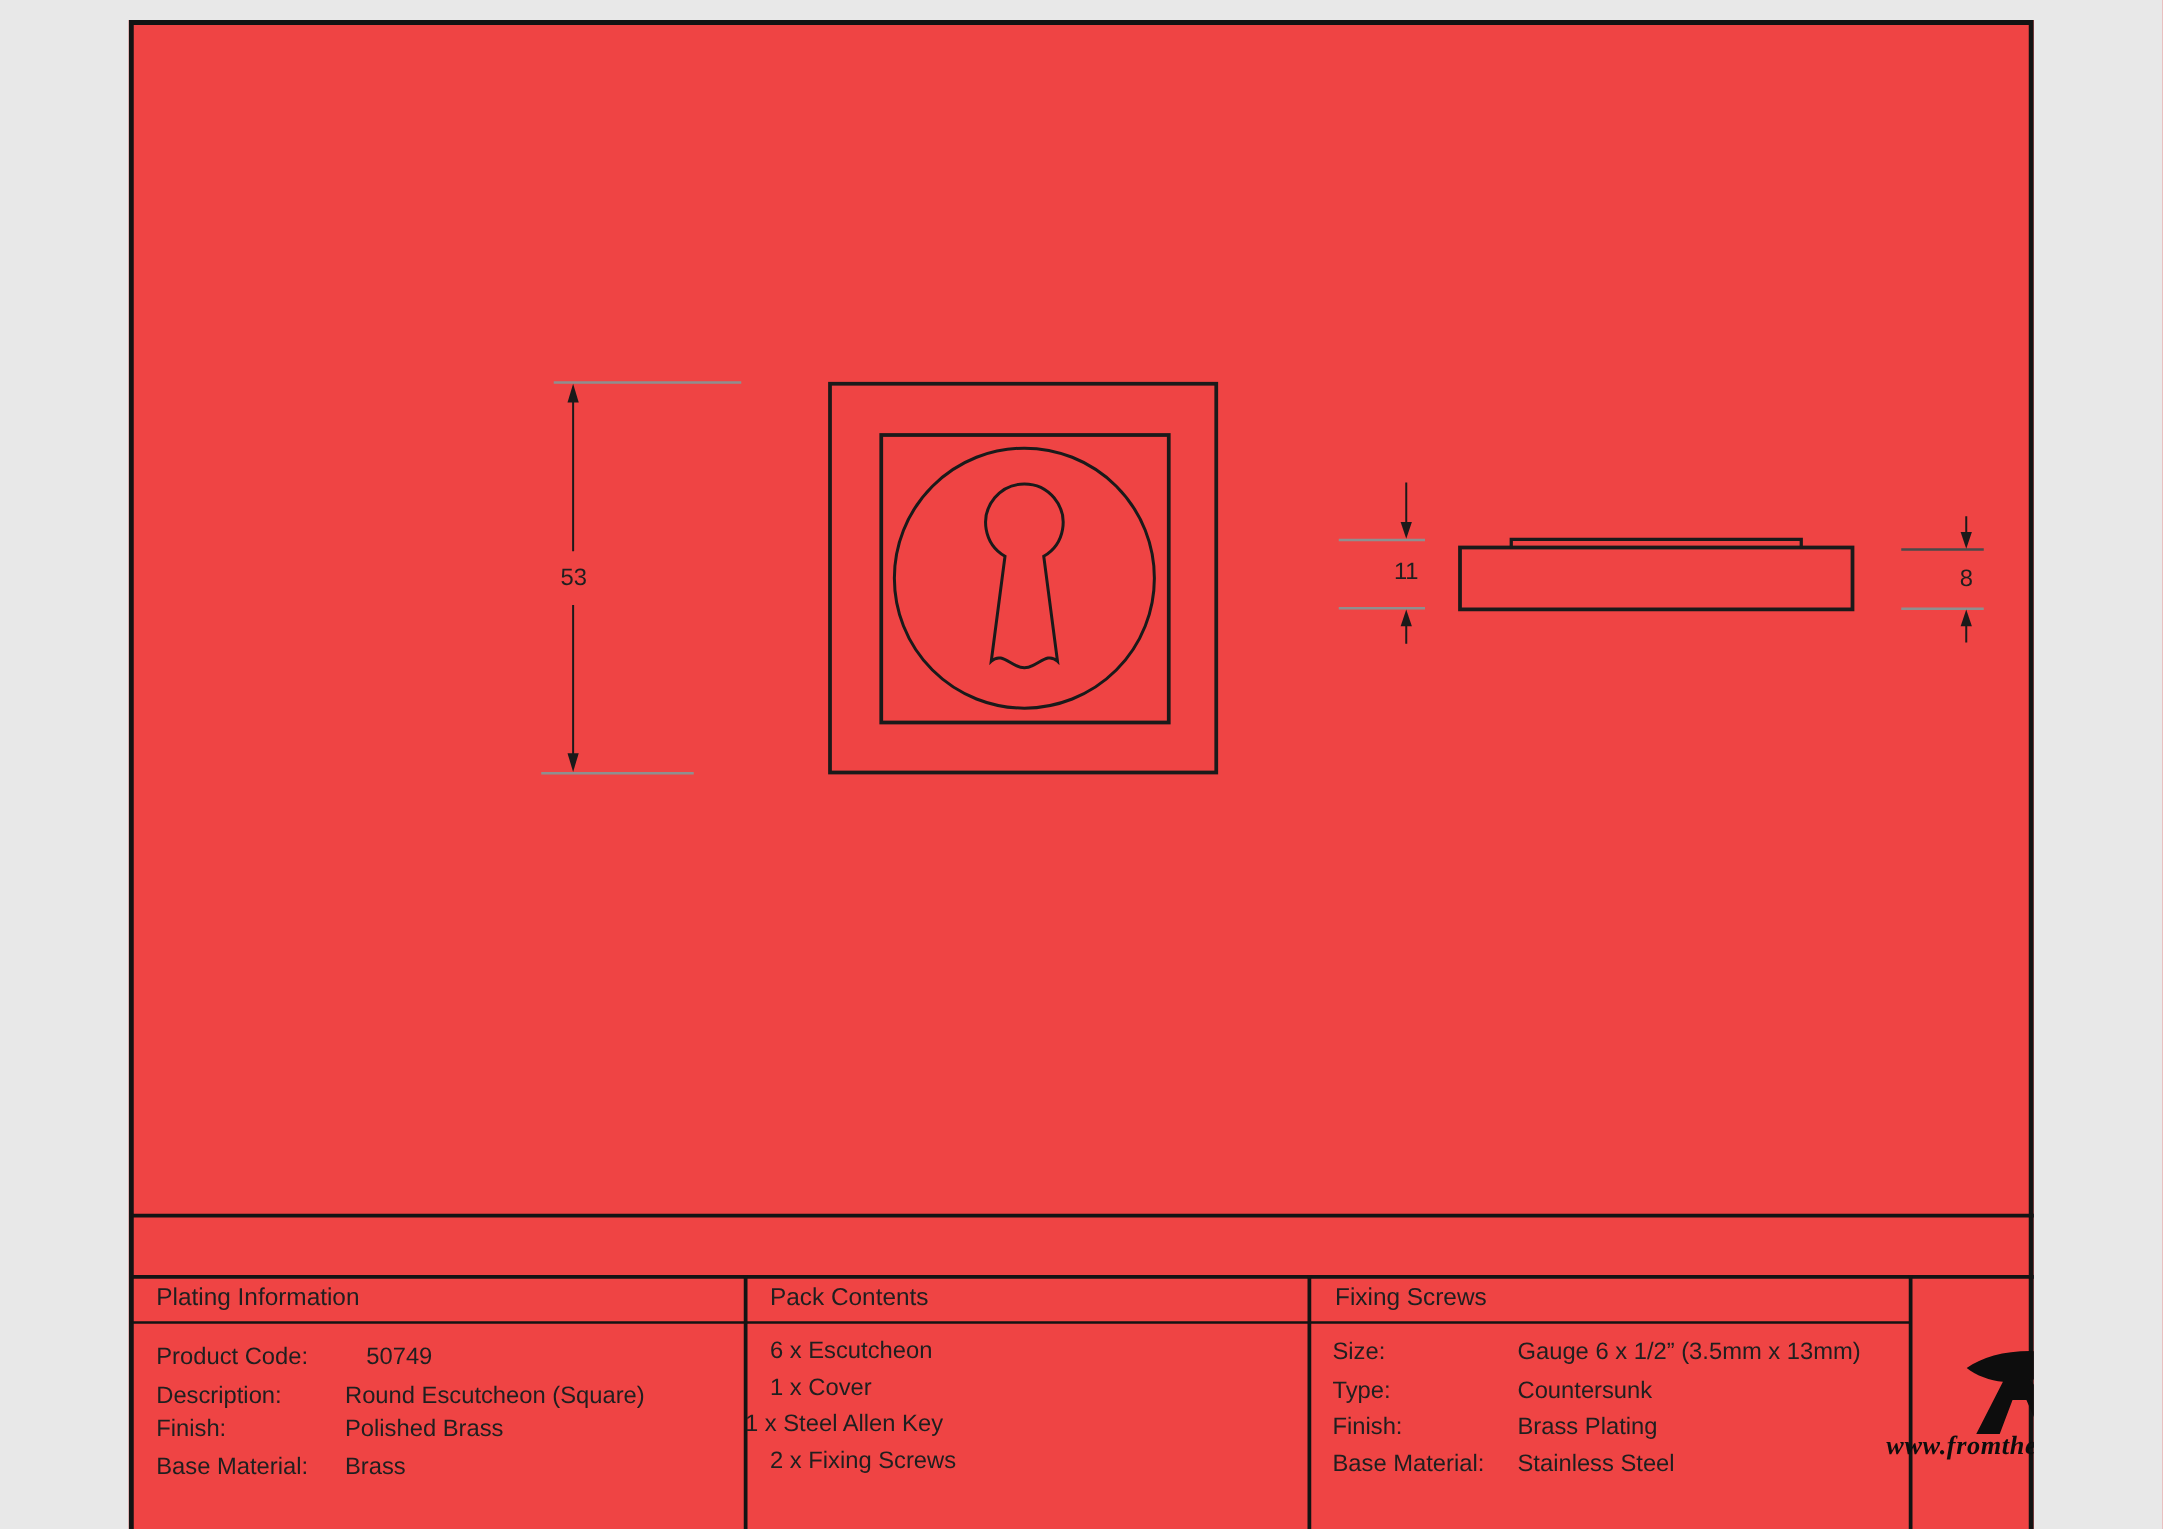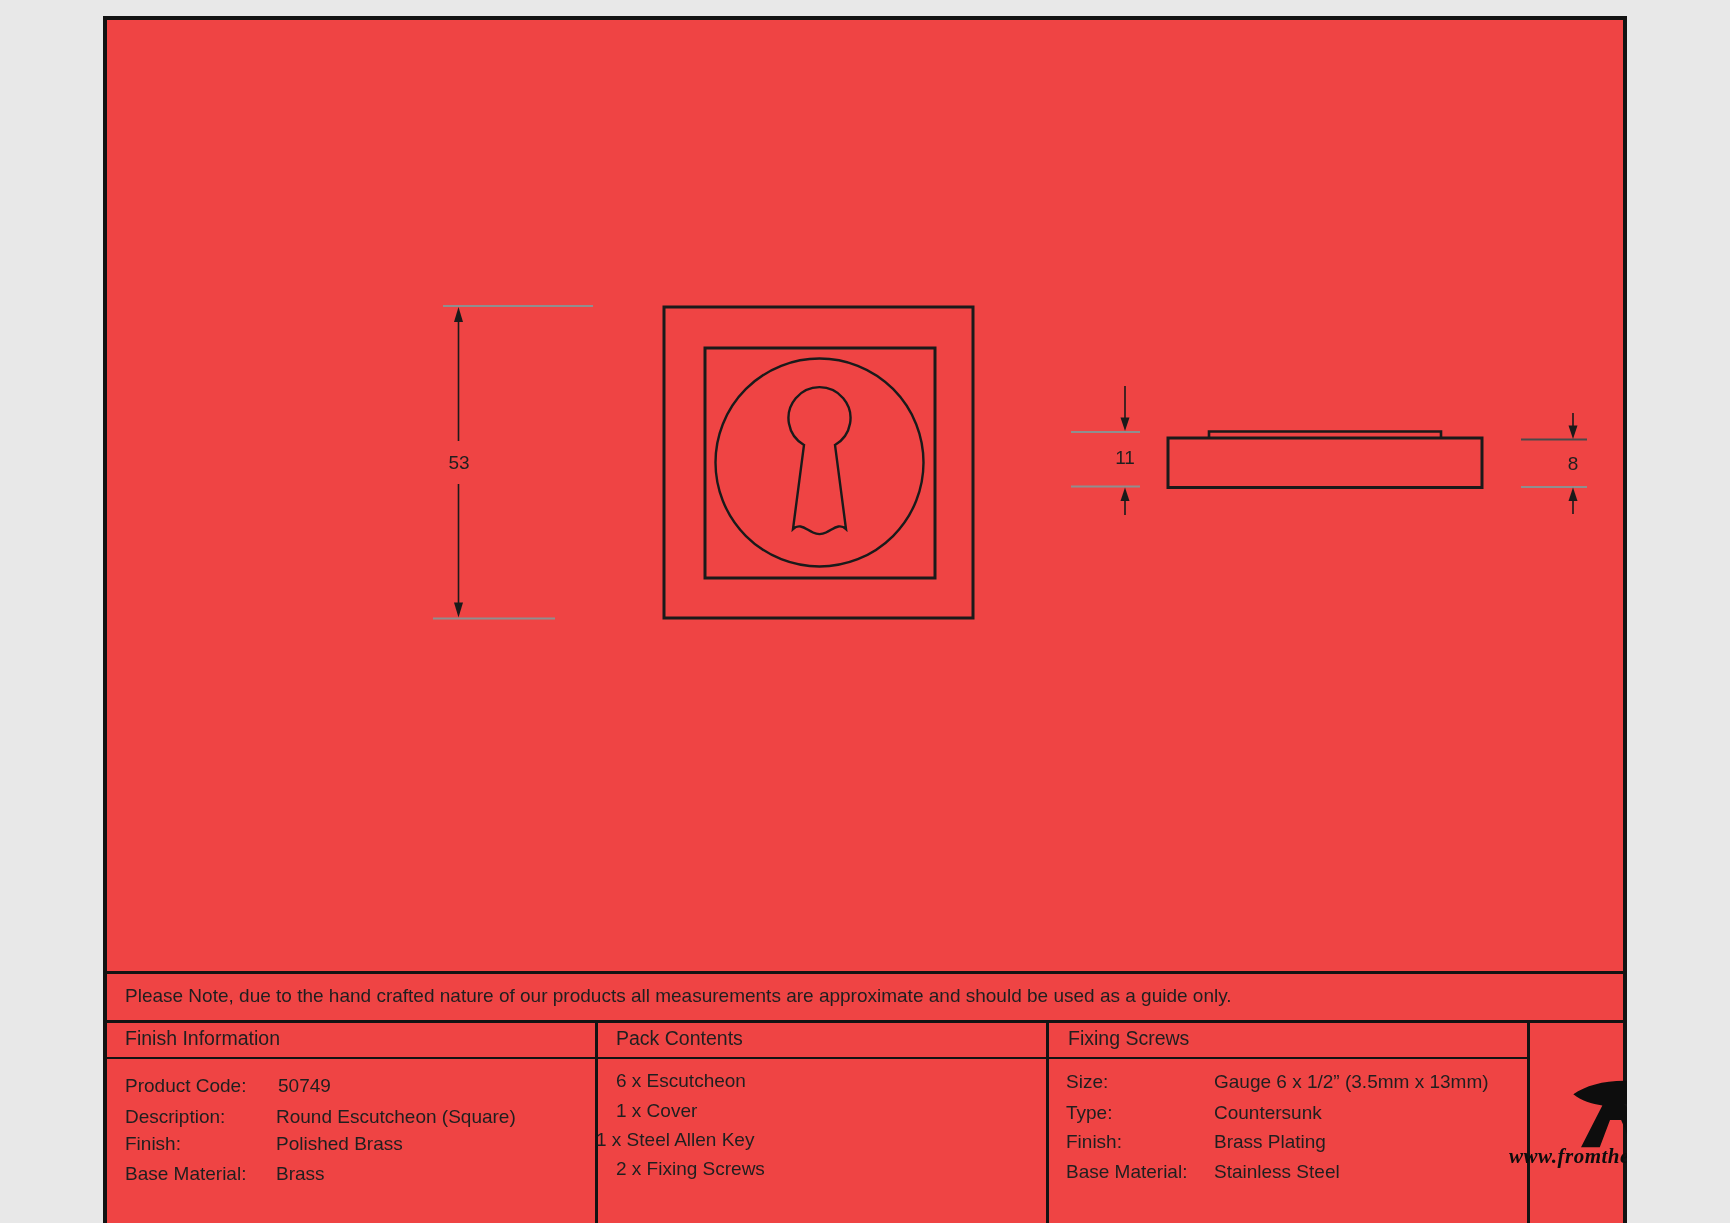"Please Note, due to the" span.t { html: <span>Please Note, due to the hand crafted nature of our products all measurements are approximate and should be used as a guide only.</span> -> none }
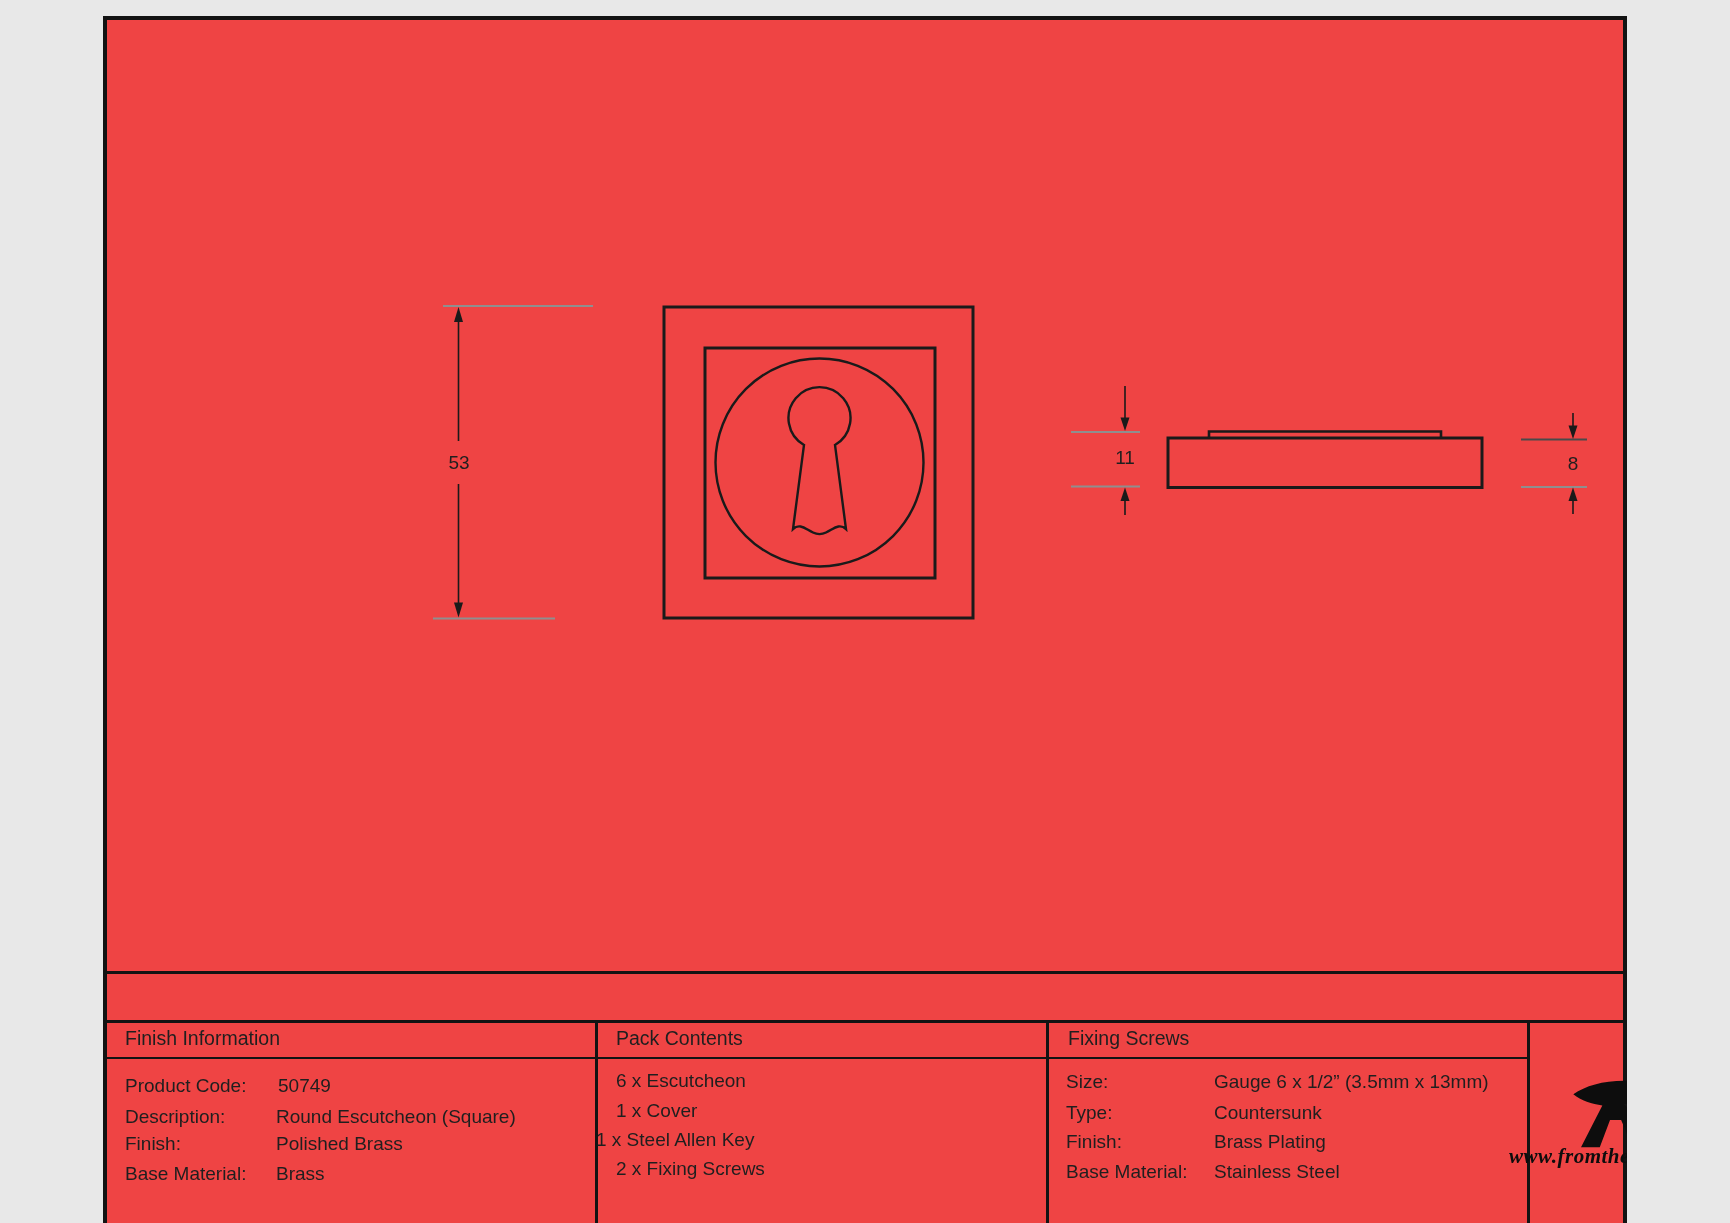"Finish Information" span.t { text: Finish -> Plating }
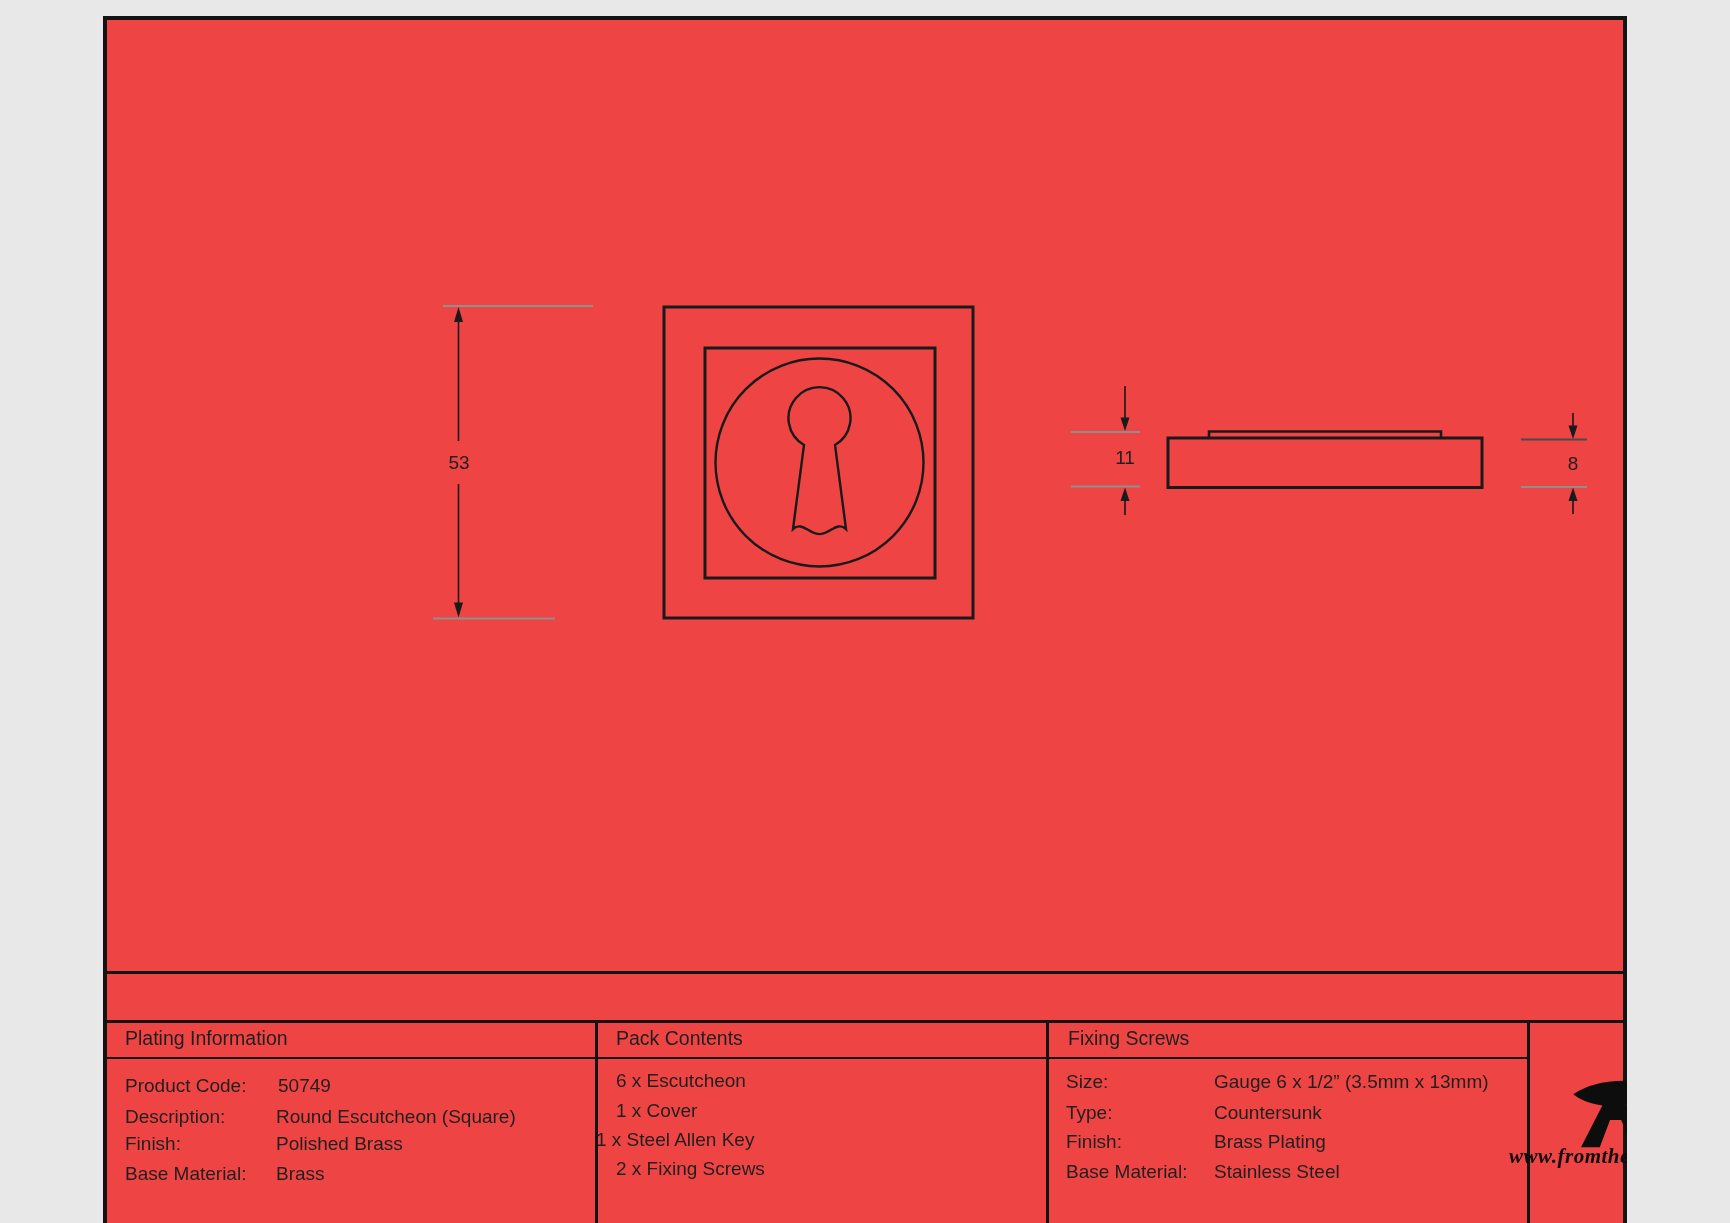"50749" span.t { left: 175px -> 190px }
